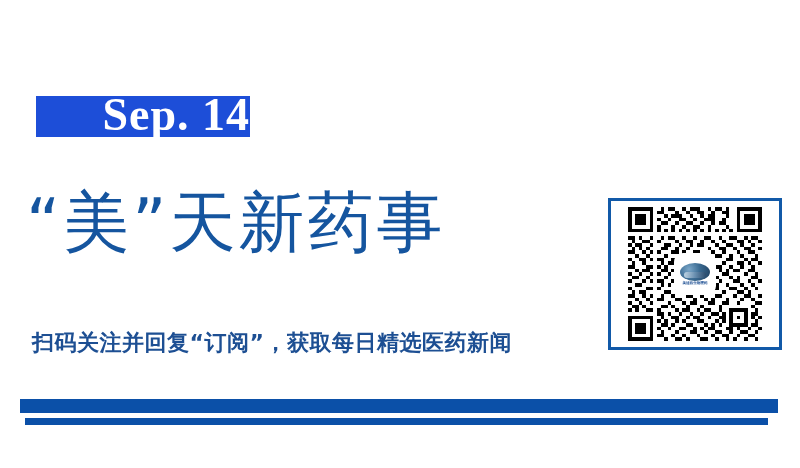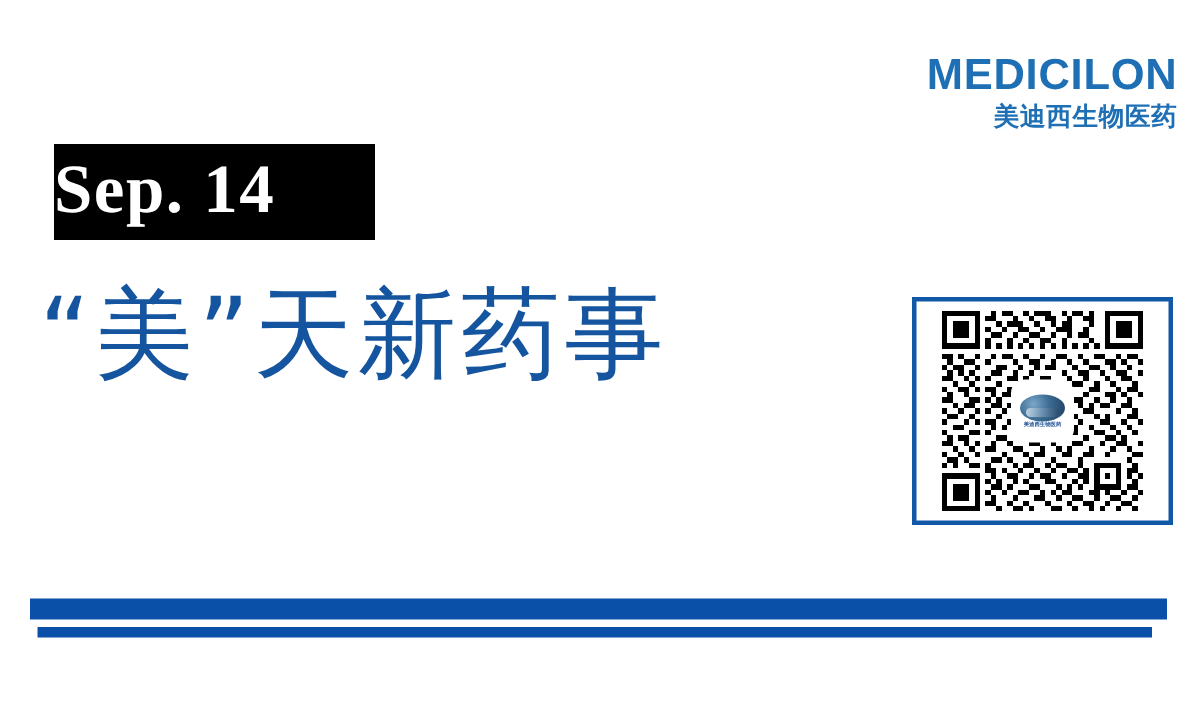"MEDICILON" div.brand { html: <div> <div>MEDICILON</div> <div>美迪西生物医药</div> </div> -> none }
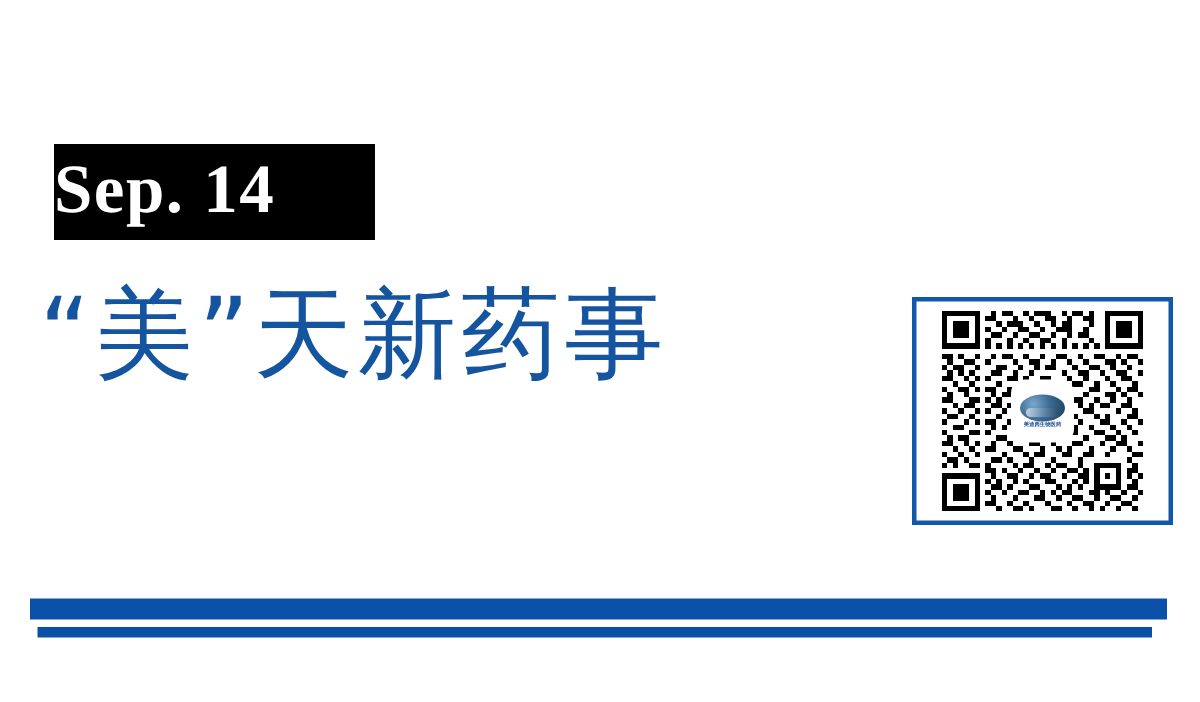"Sep. 14" .date-badge { background: #000000 -> #1d4ed8; height: 64px -> 41px; justify-content: flex-start -> flex-end }
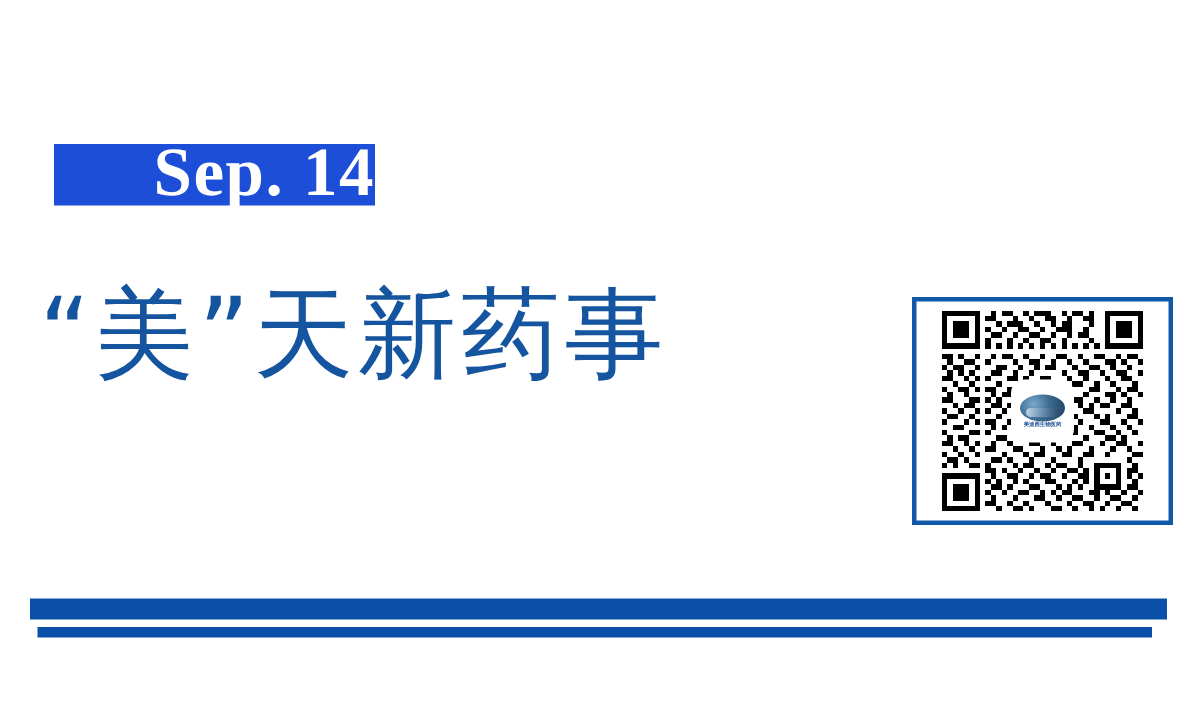"扫码关注并回复“订阅”，获取每日精选医药新闻" div.subtitle { html: none -> <div>扫码关注并回复“订阅”，获取每日精选医药新闻</div> }
